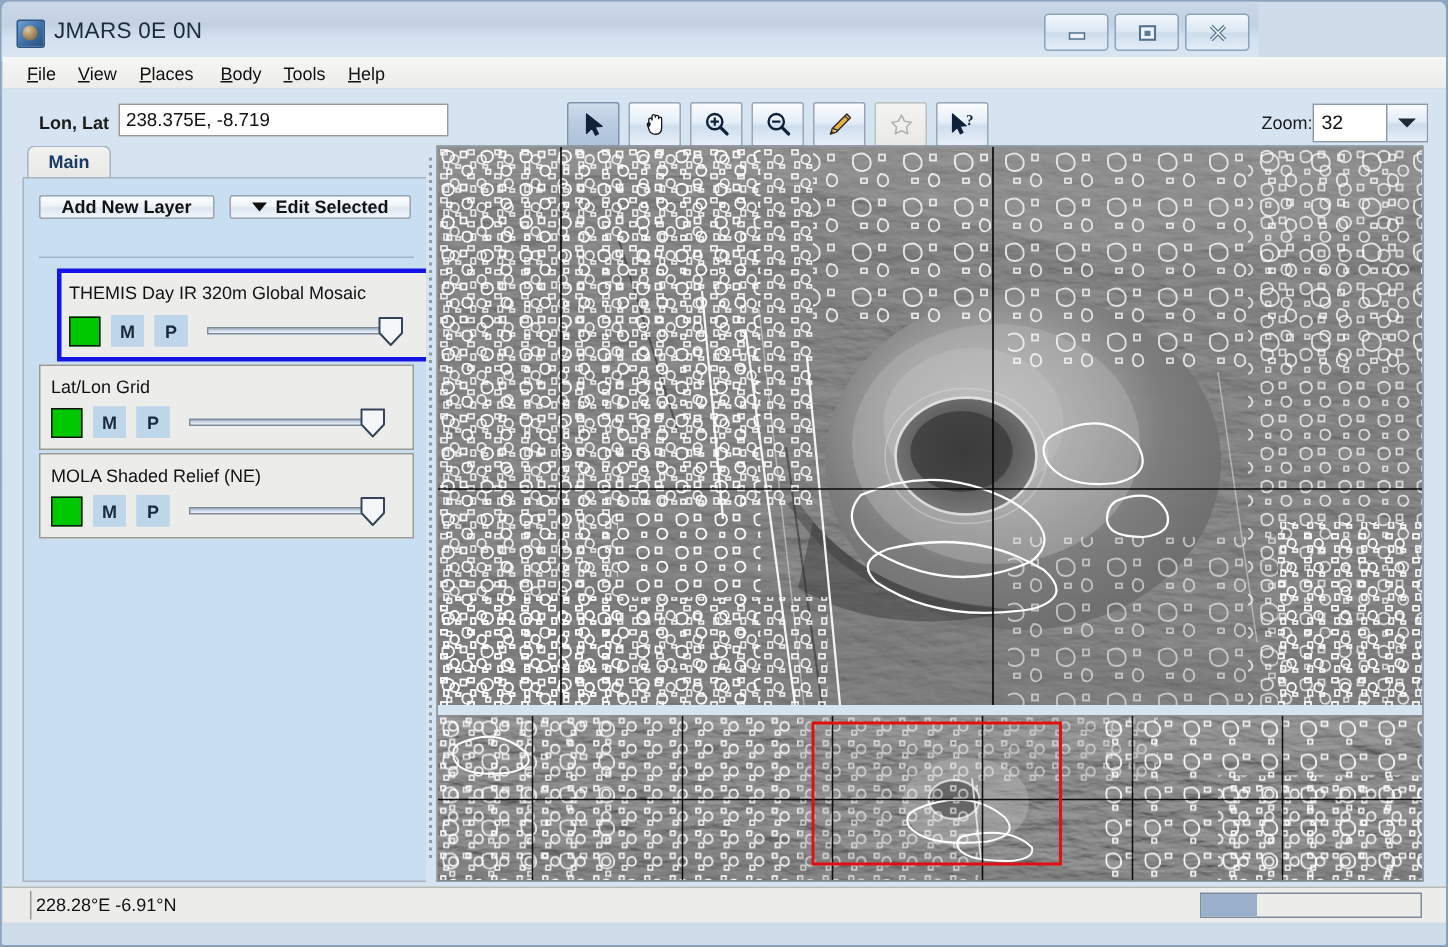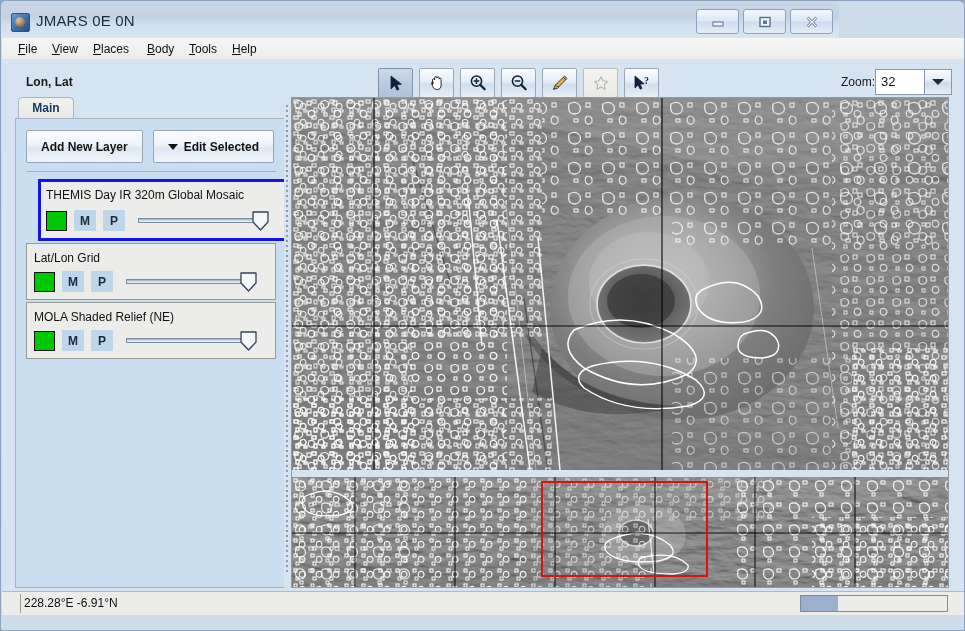"238.375E, -8.719" div.lonlat-input { html: none -> <div>238.375E, -8.719</div> }
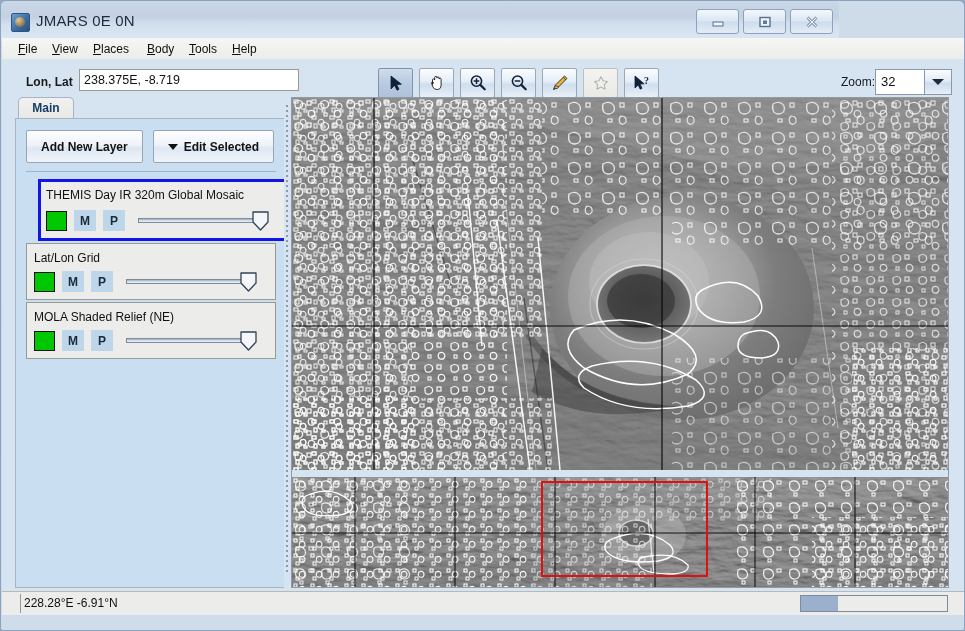"Add New Layer" .jbtn { height: 33px -> 16px }
